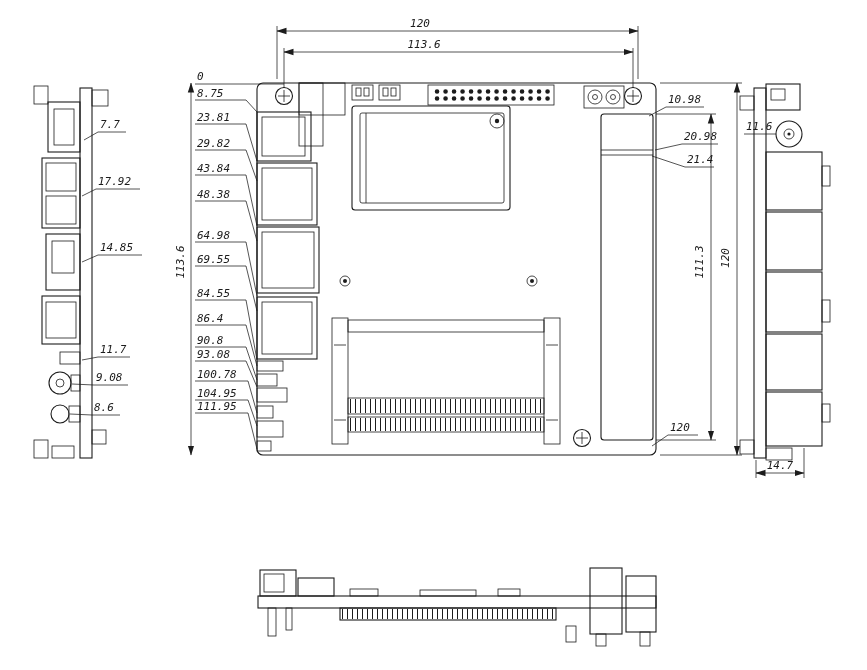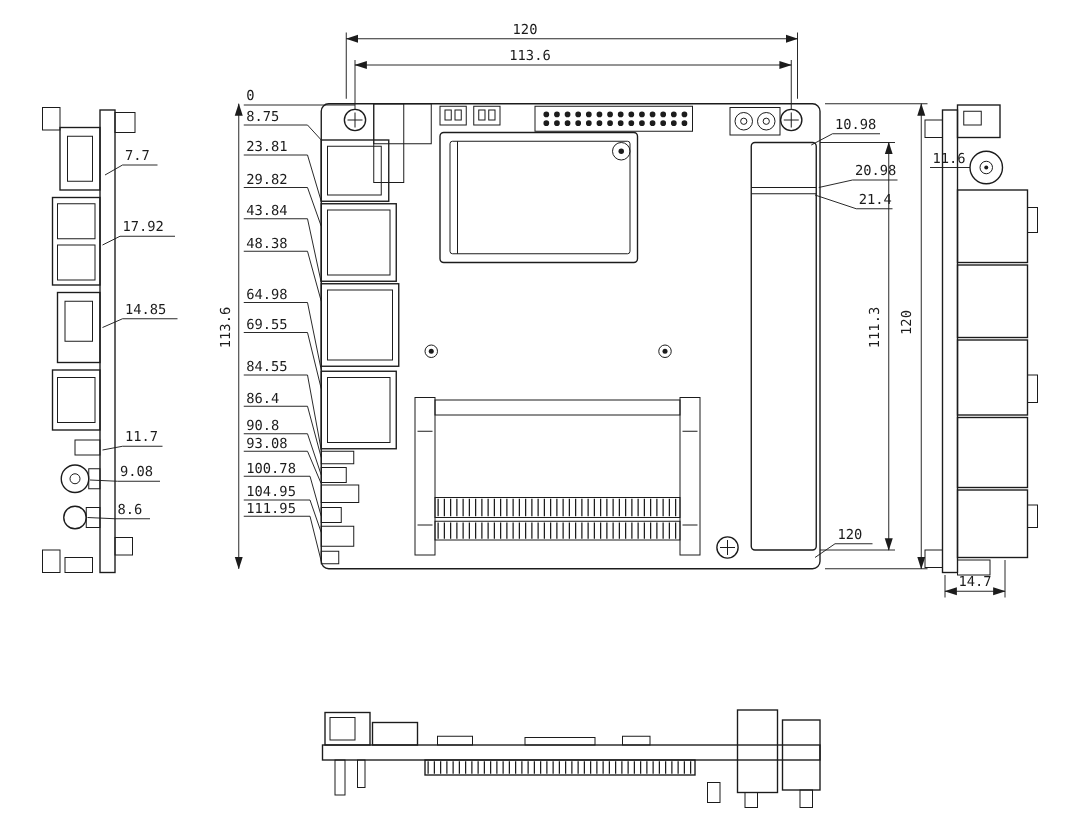"120" .canvas { font-style: none -> italic }
